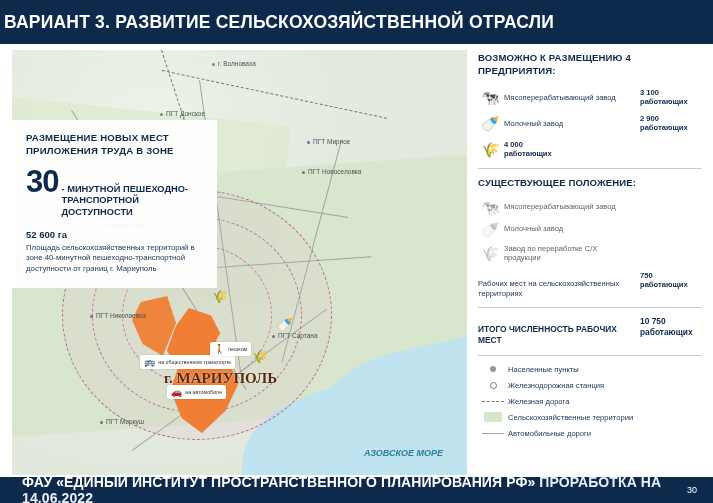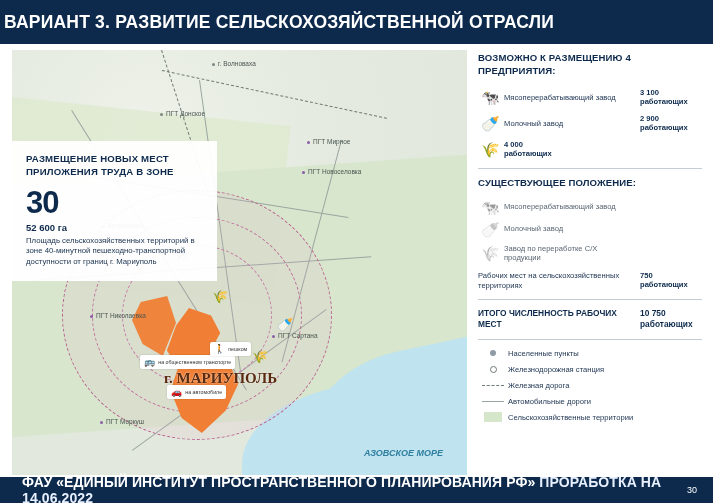"РАЗМЕЩЕНИЕ НОВЫХ МЕСТ ПРИЛОЖЕНИЯ ТРУДА" div.card { top: 91px -> 70px }
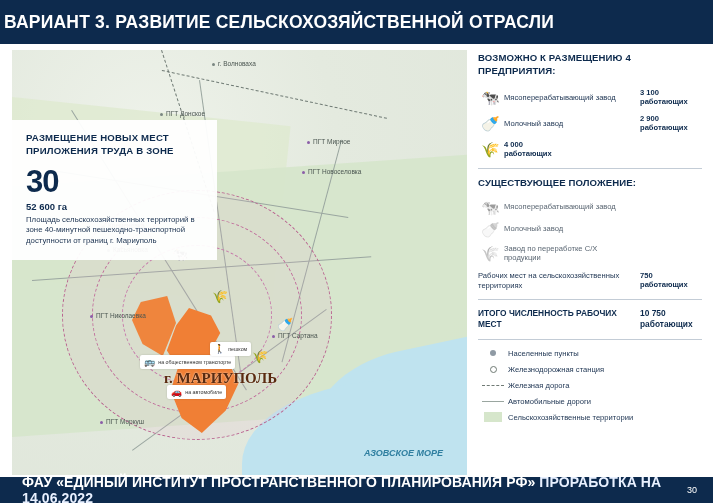"- МИНУТНОЙ ПЕШЕХОДНО-ТРАНСПОРТНОЙ" span.suffix { html: none -> <span>- МИНУТНОЙ ПЕШЕХОДНО-ТРАНСПОРТНОЙ ДОСТУПНОСТИ</span> }
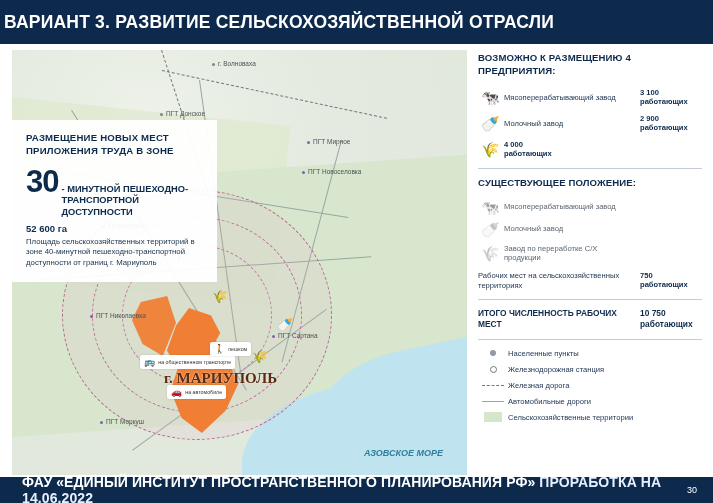"52 600 га" .card-area { margin-top: 4px -> 10px }
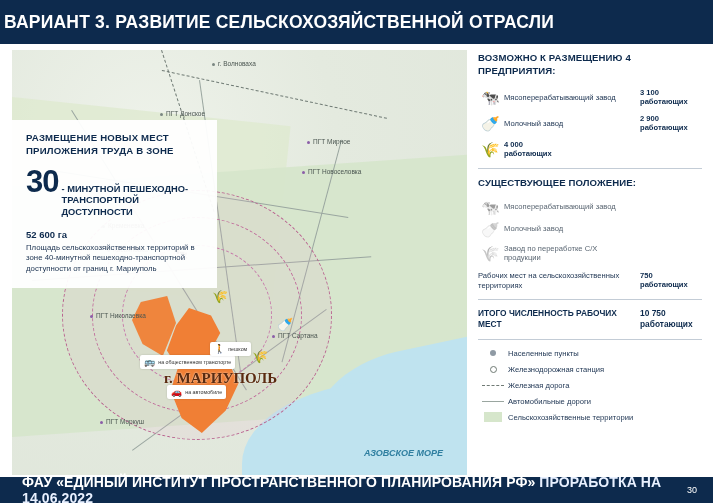"Рабочих мест на сельскохозяйственных" .tot-row .lbl { margin-top: none -> 8px }
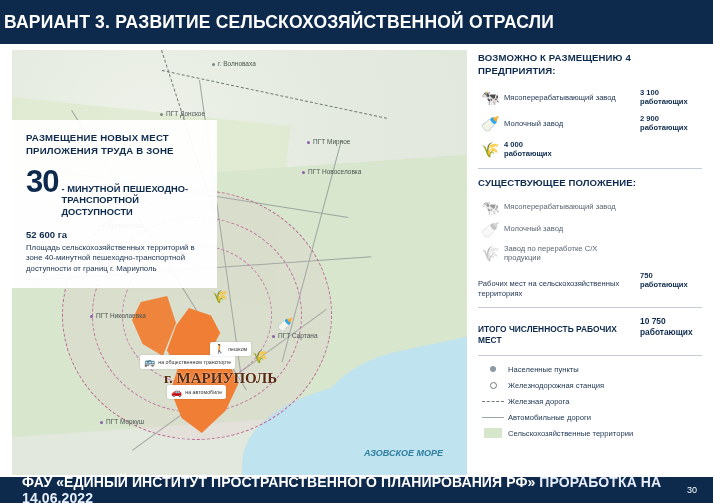"Автомобильные дороги" div.leg-row { order: before "Сельскохозяйственные территории" -> after "Сельскохозяйственные территории" }
